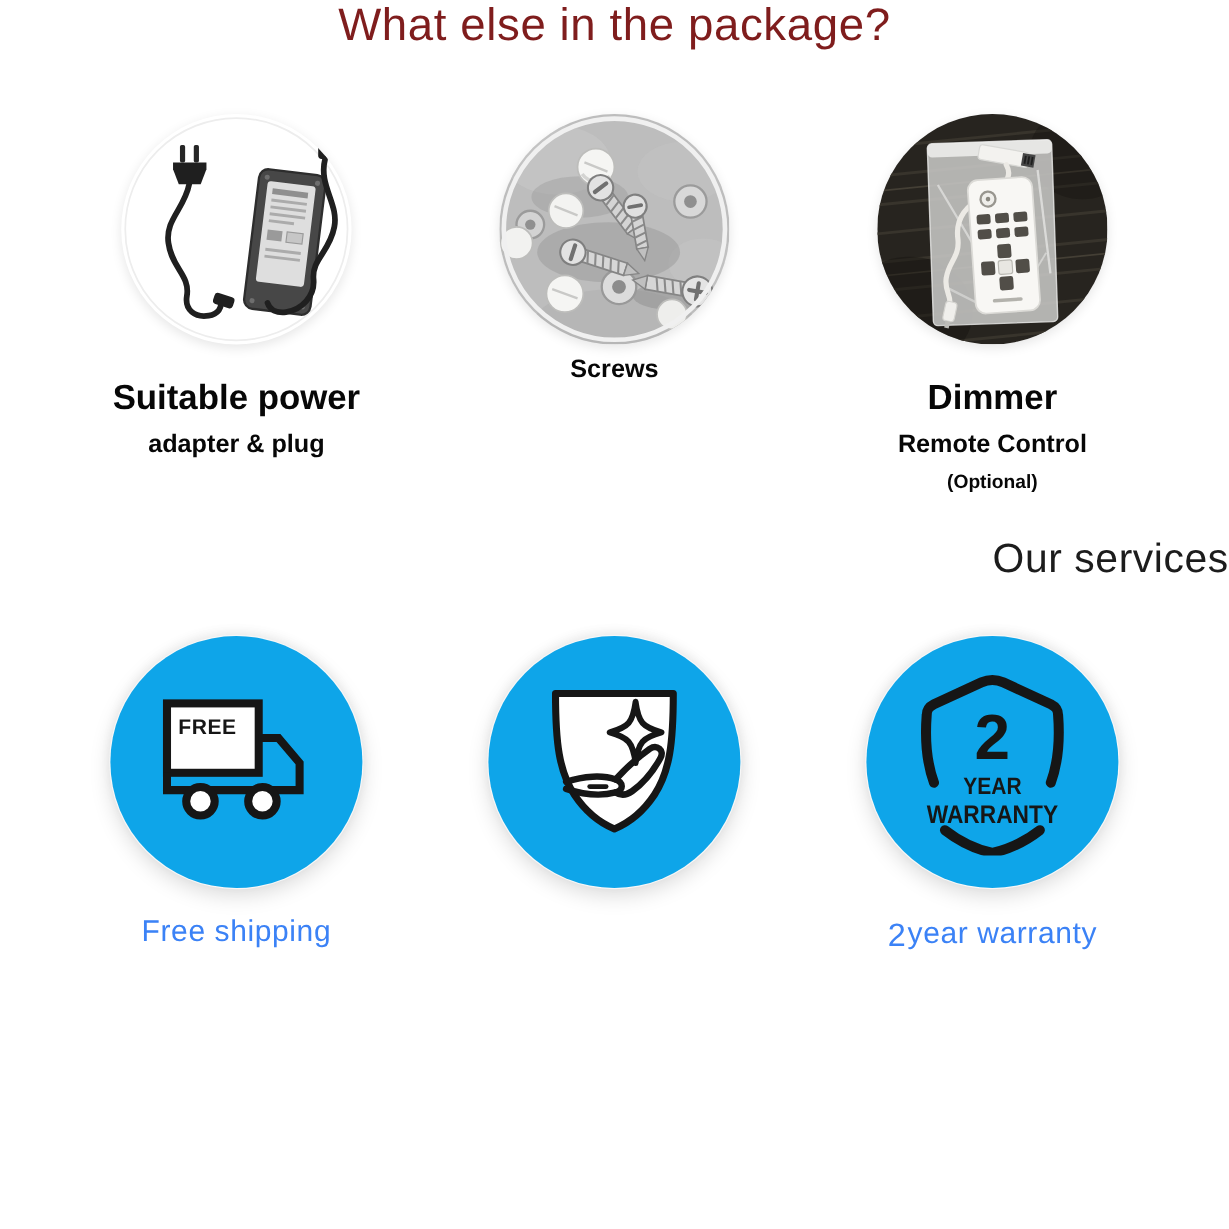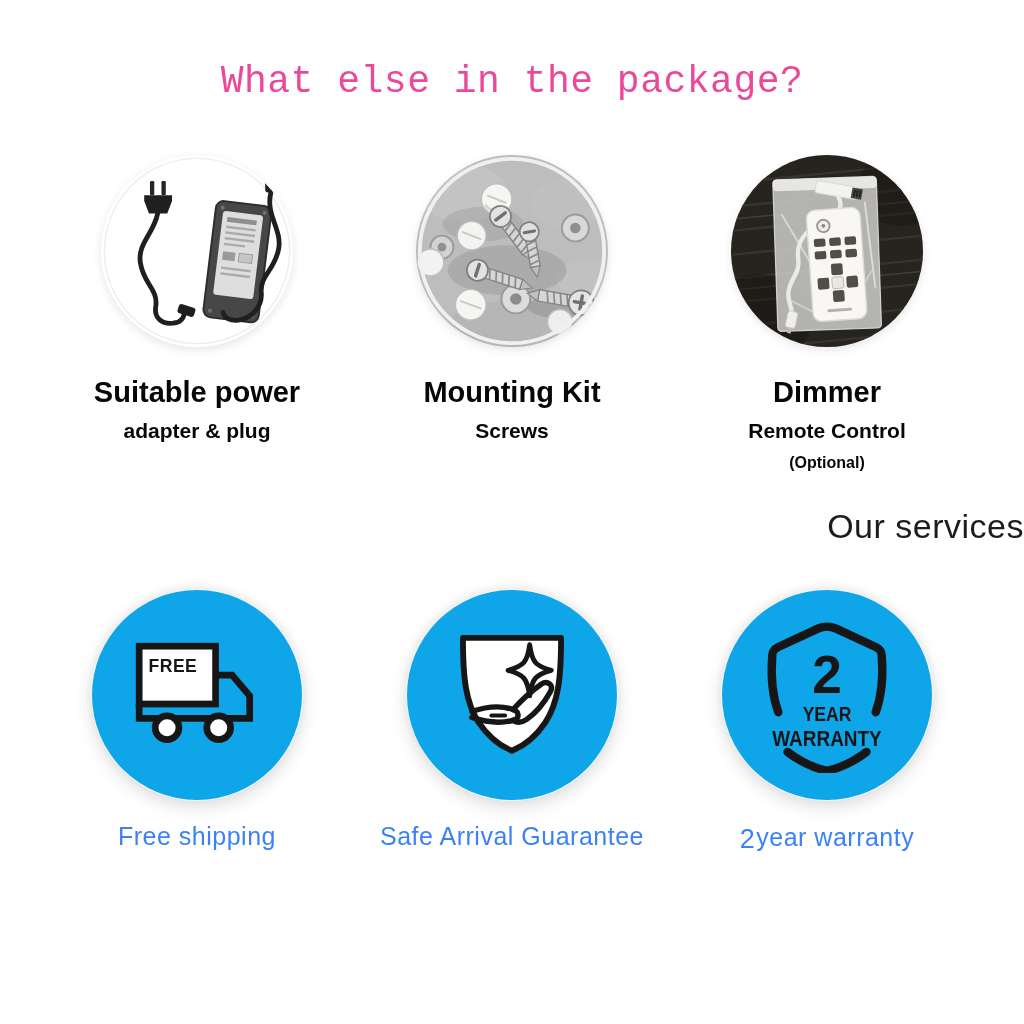"What else in the package?" .main-title { color: #ec4899 -> #7f1d1d; font-family: Liberation Mono, monospace -> none; padding-top: 60px -> none }
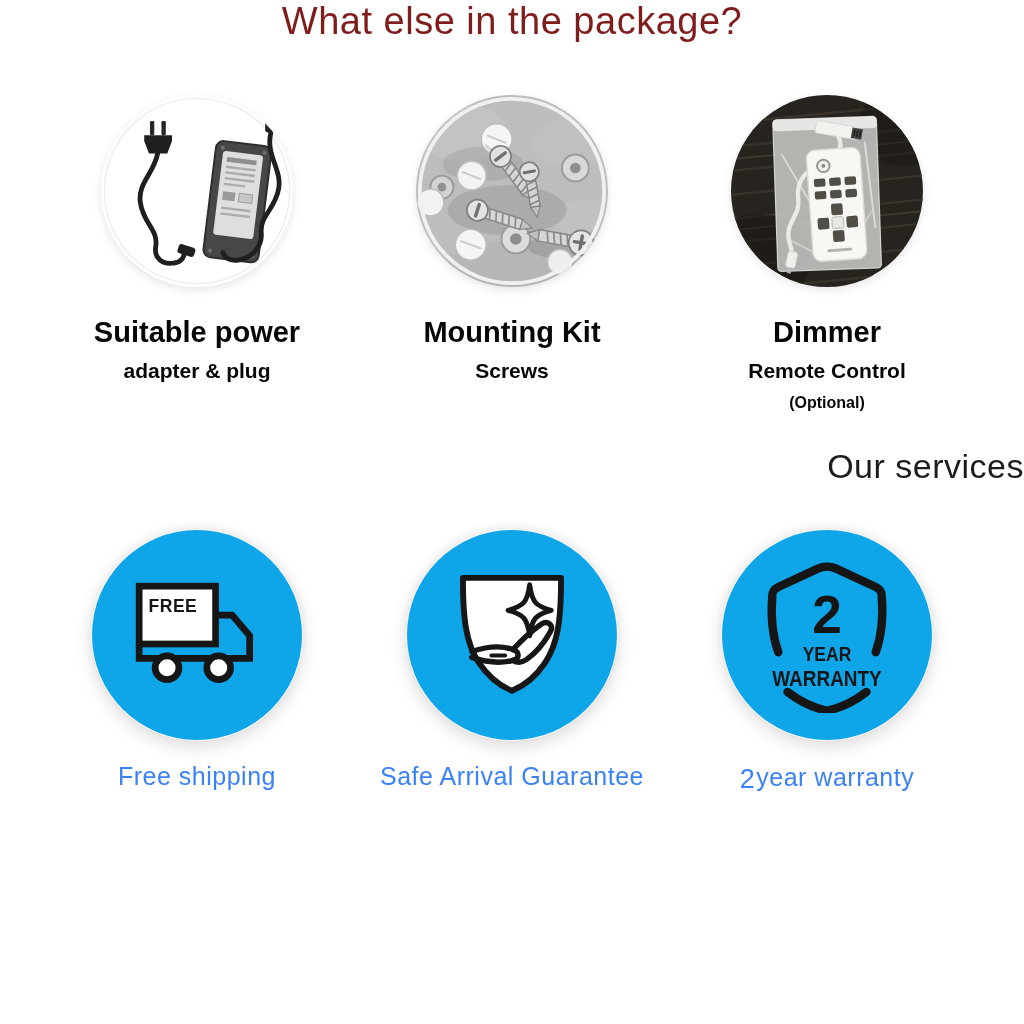"Mounting Kit" div.pkg-title { html: <div>Mounting Kit</div> -> none }
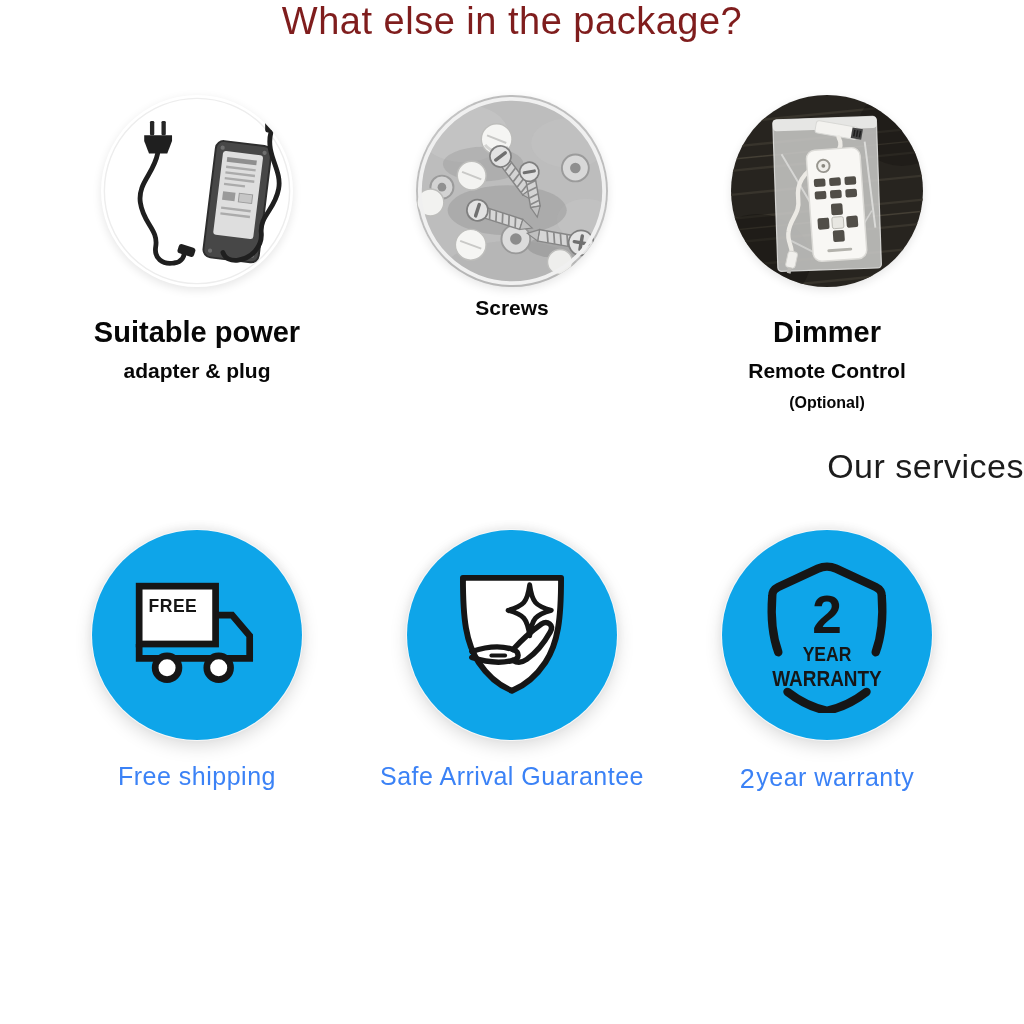"Safe Arrival Guarantee" div.service-label { html: <div>Safe Arrival Guarantee</div> -> none }
